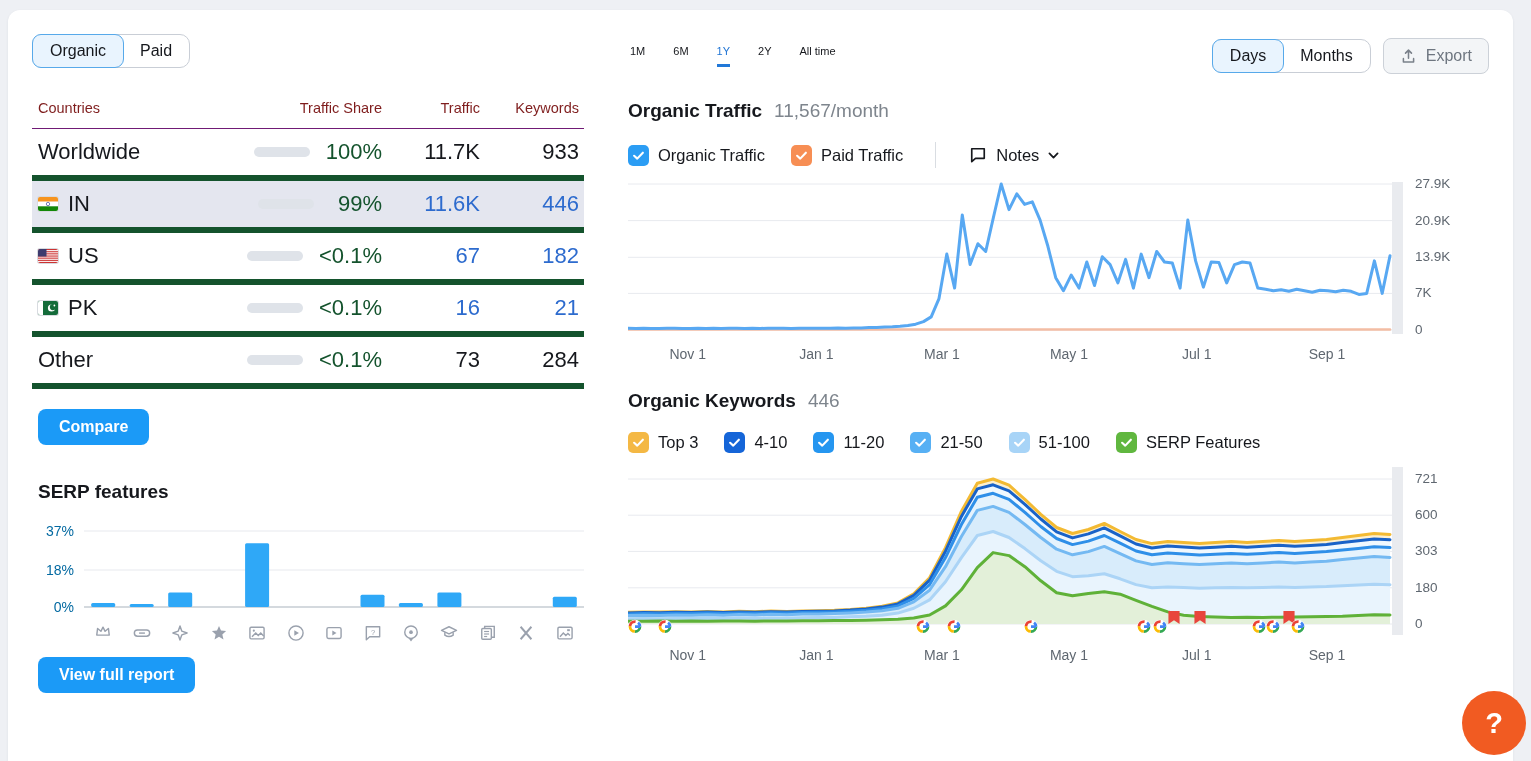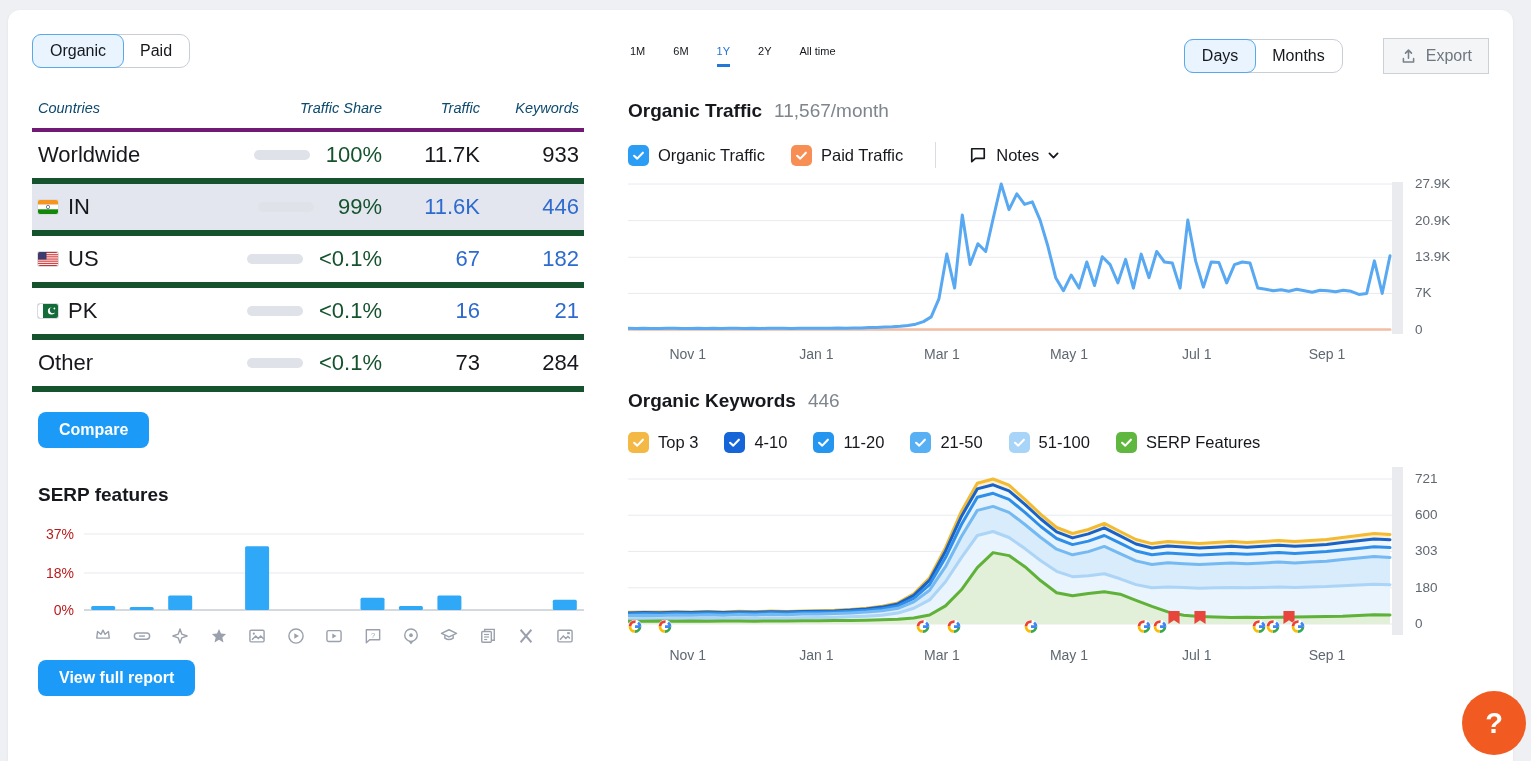"Export" .btn-export { border-radius: 0 -> 8px; margin-left: 28px -> none }
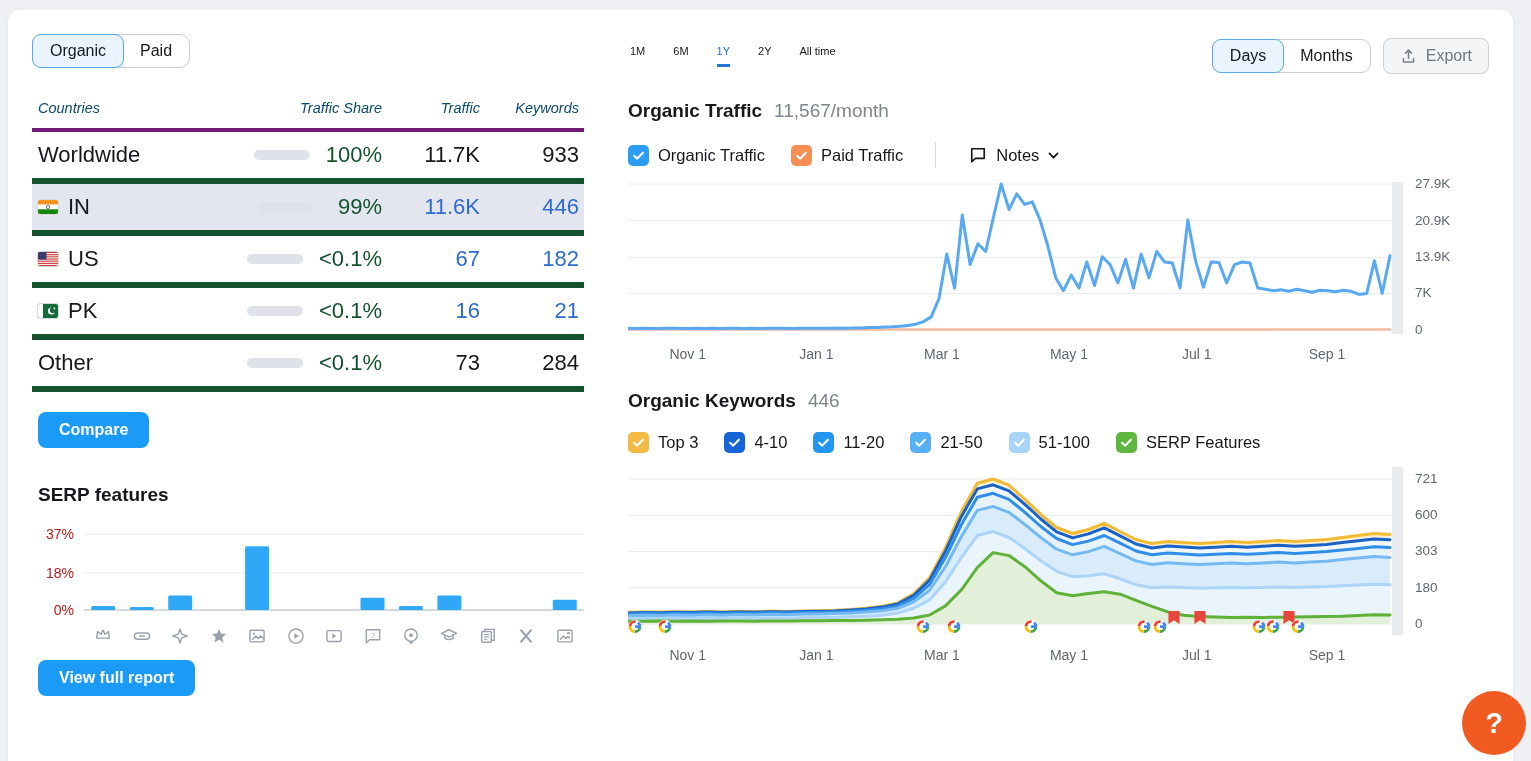"Countries" .trow.head { border-bottom: 4px solid #701a75 -> 1px solid #701a75; color: #0c4a6e -> #7f1d1d; font-style: italic -> none }
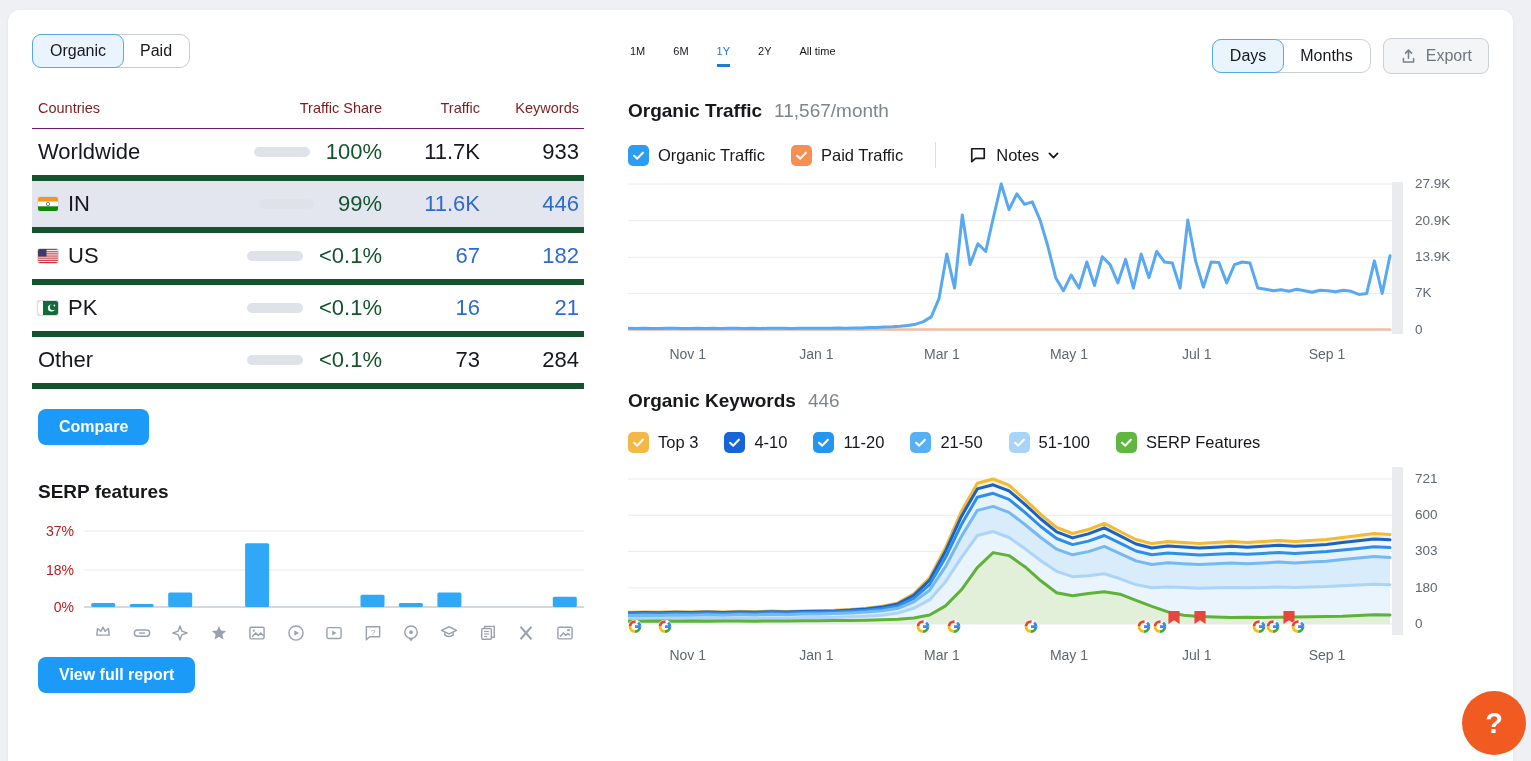"37%" .serp-y div { color: #b91c1c -> #0369a1 }
